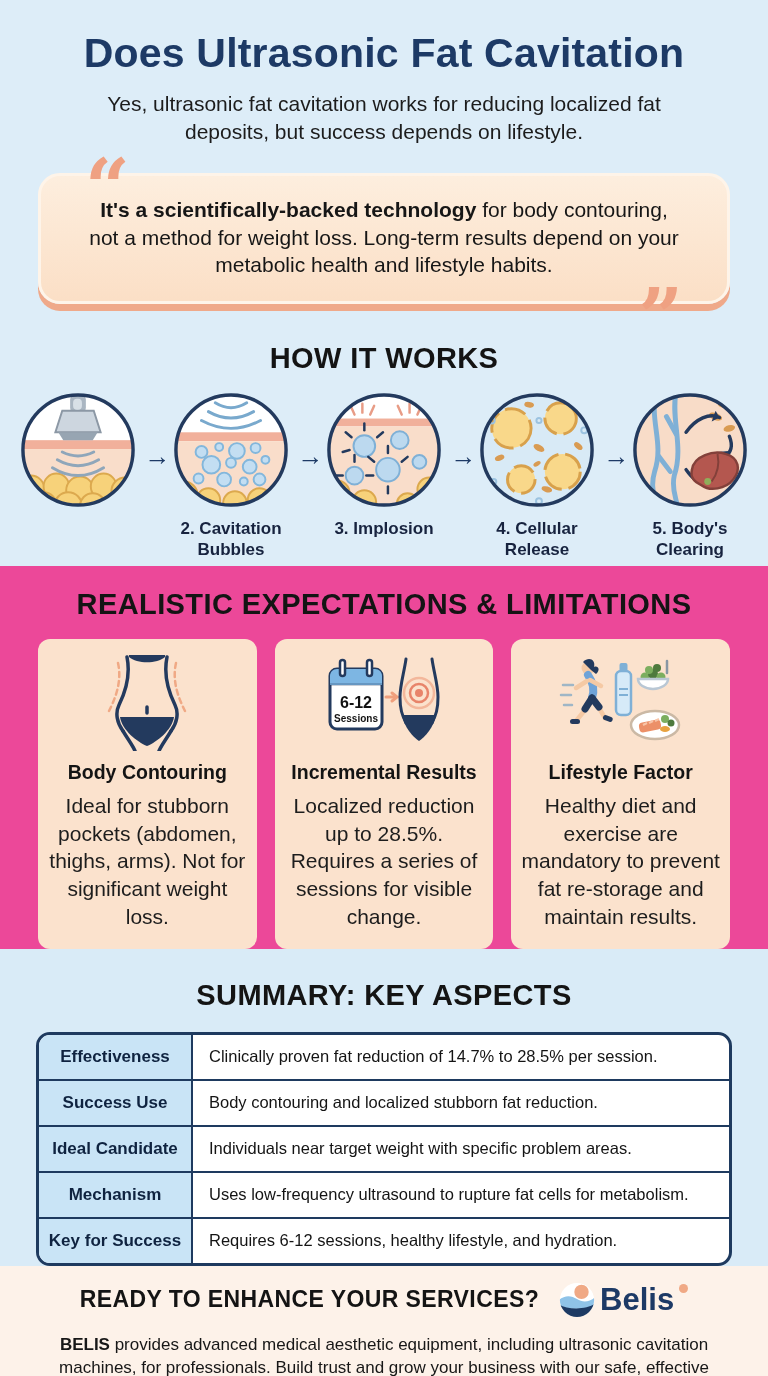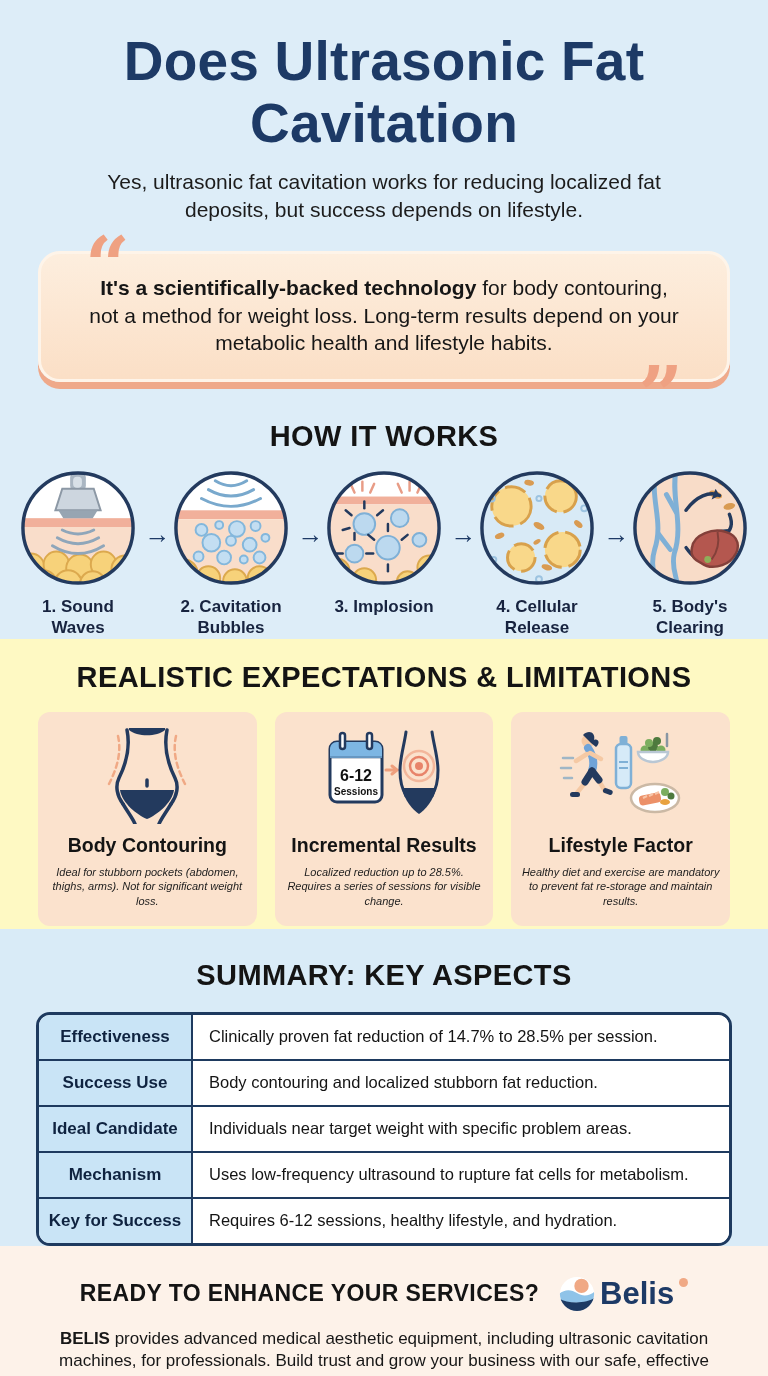"Does Ultrasonic Fat Cavitation" .title { font-size: 55px -> 41px }
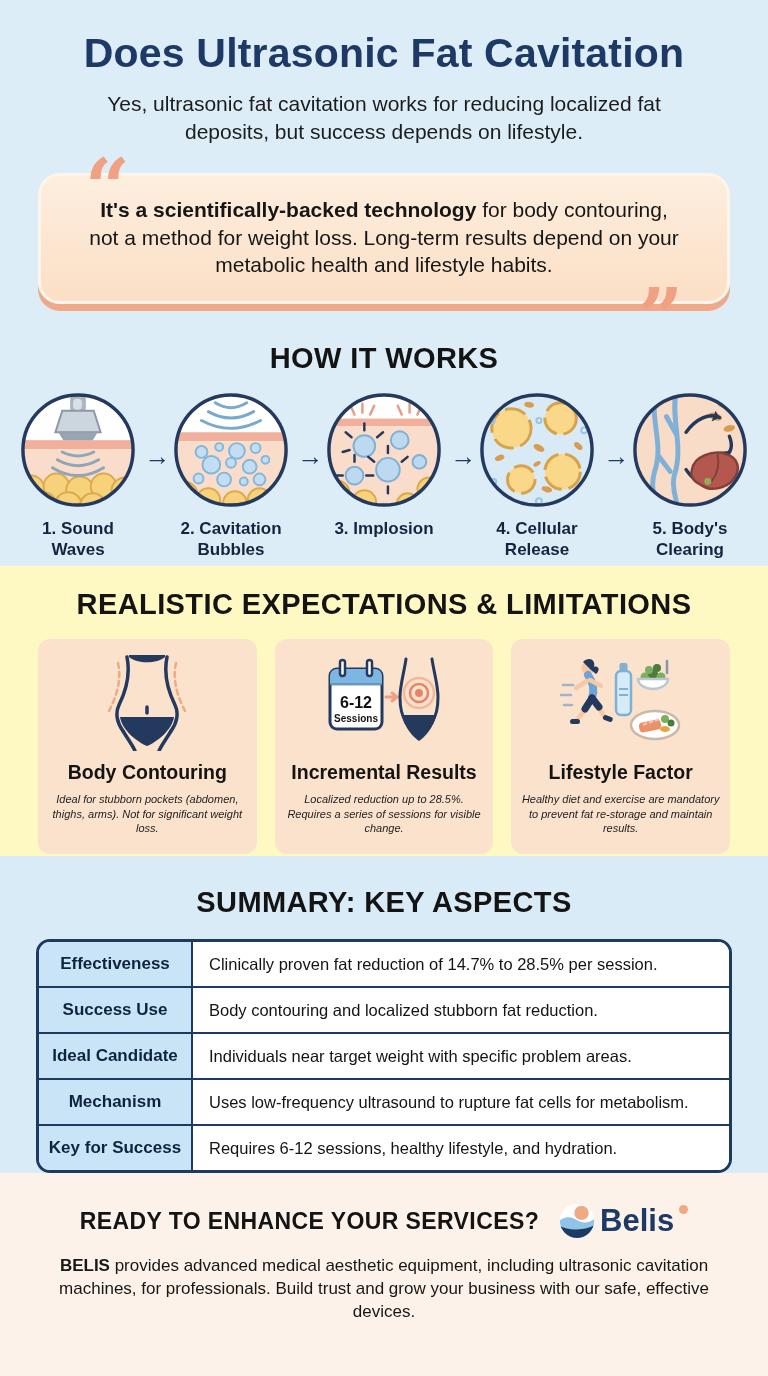"1. Sound Waves" div.step-label { html: <div>1. Sound Waves</div> -> none }
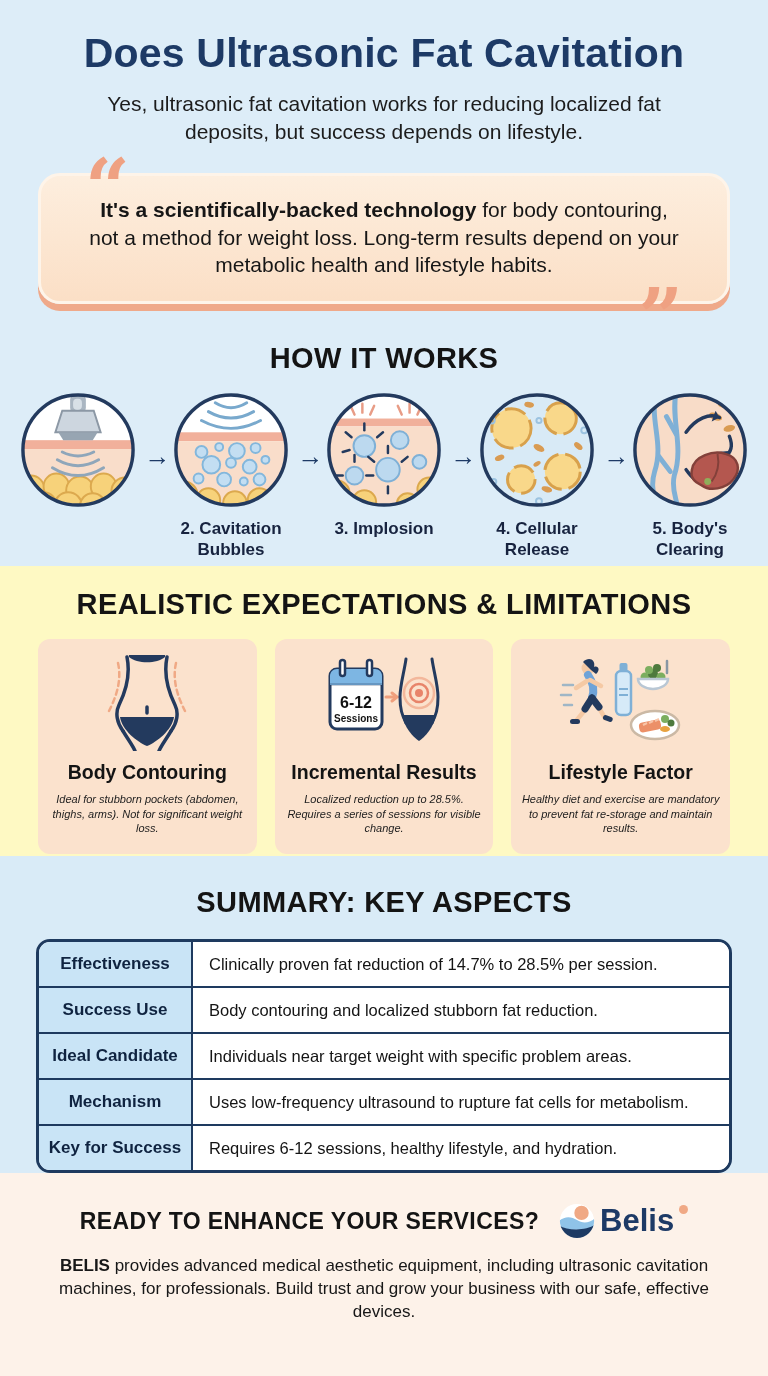"REALISTIC EXPECTATIONS & LIMITATIONS" .sec-peach { background: #fef9c3 -> #ec4899 }
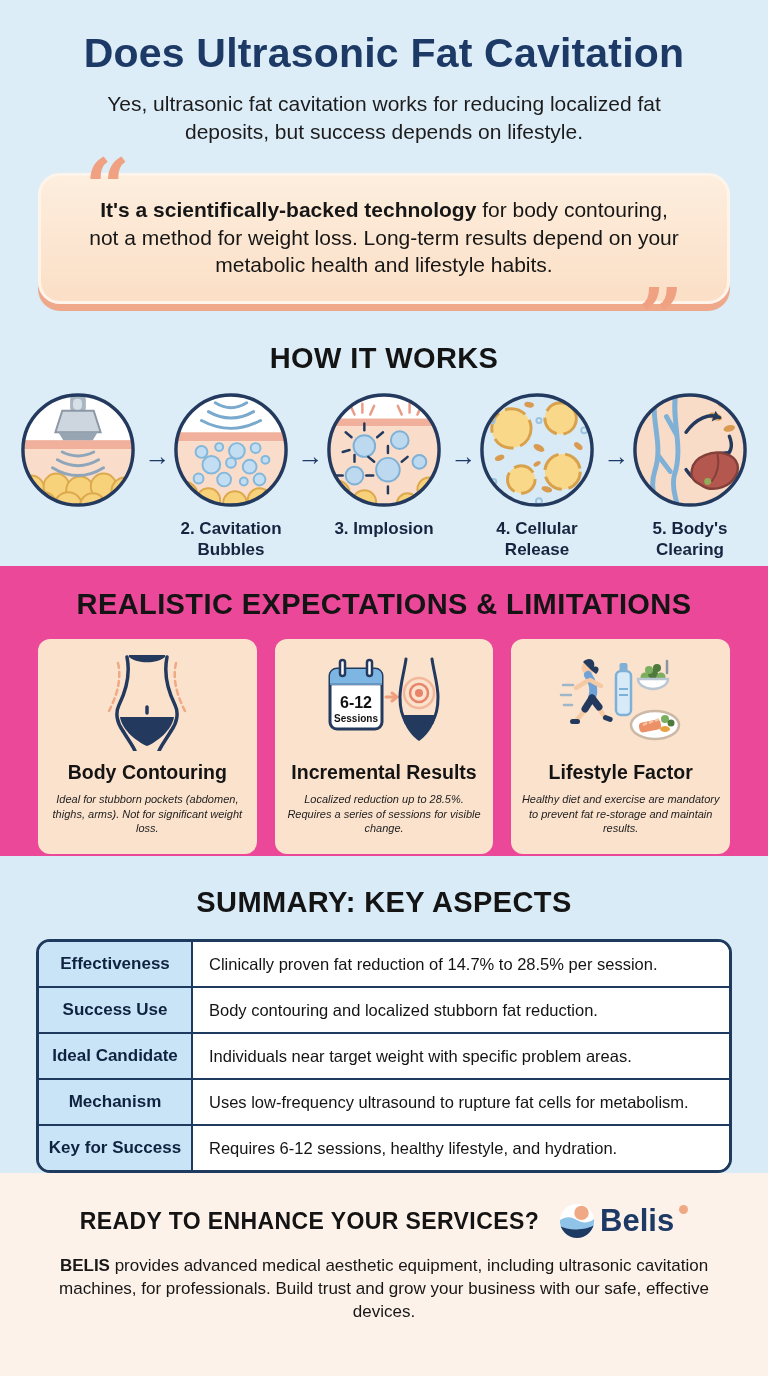"Ideal for stubborn pockets (abdomen," .card p { font-size: 11px -> 21px; font-style: italic -> none }
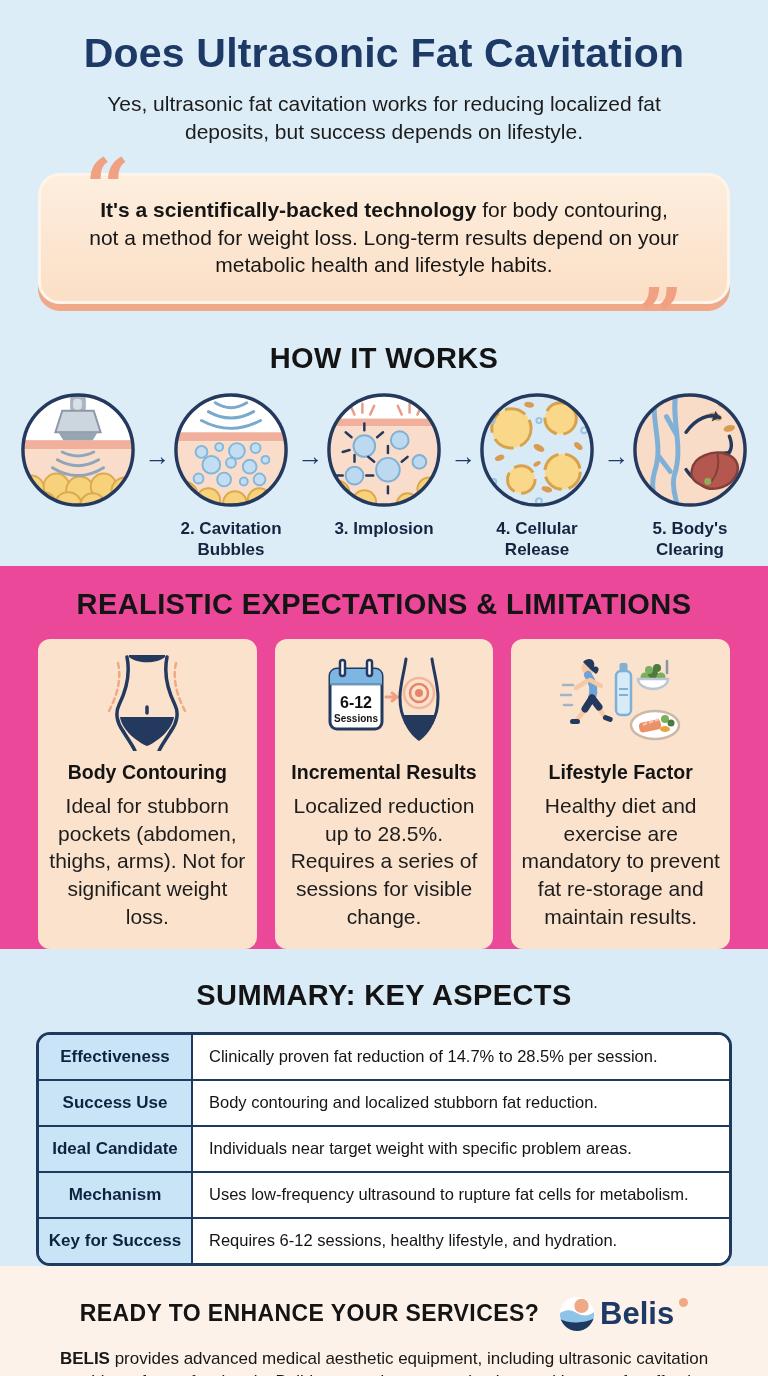"Clinically proven fat reduction of" td { border-radius: none -> 14px }
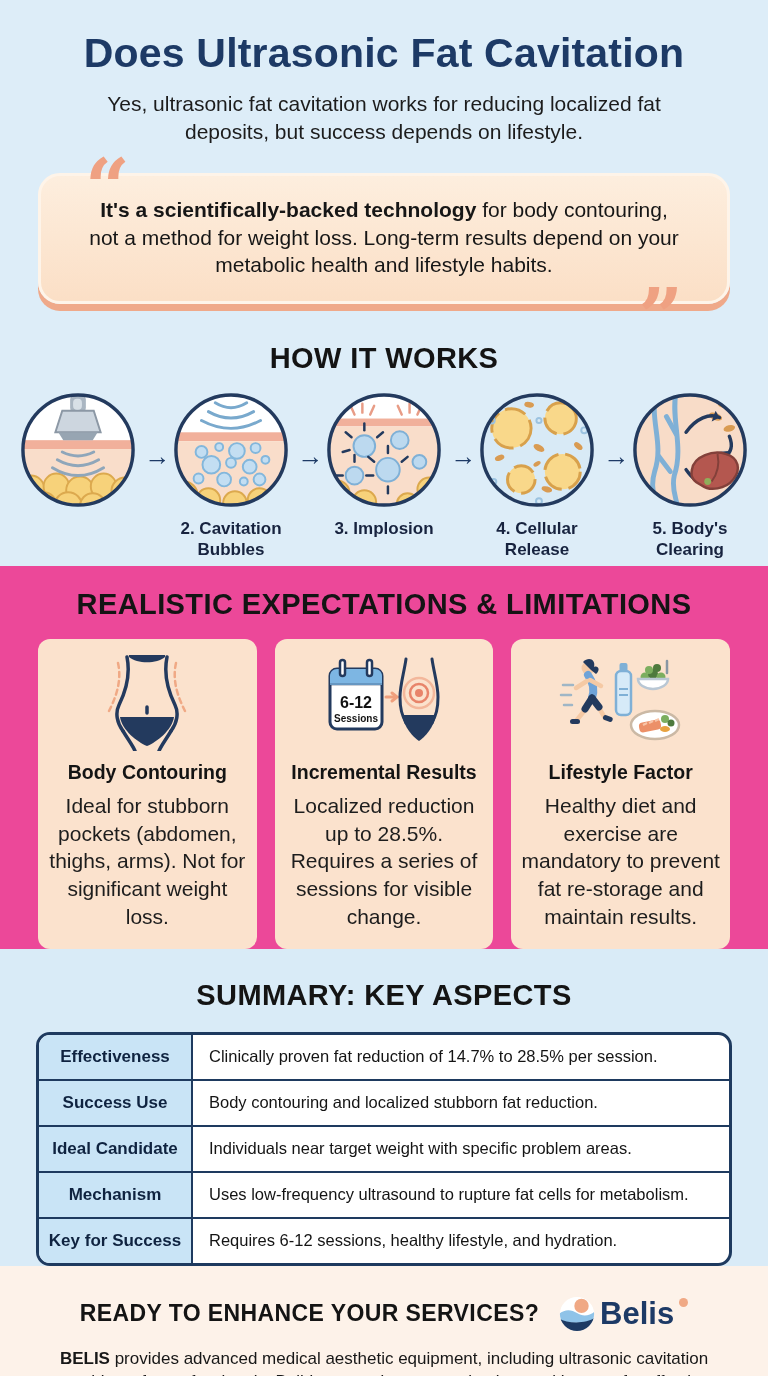"READY TO ENHANCE YOUR SERVICES?" .cta-row { padding-top: 30px -> 16px }
